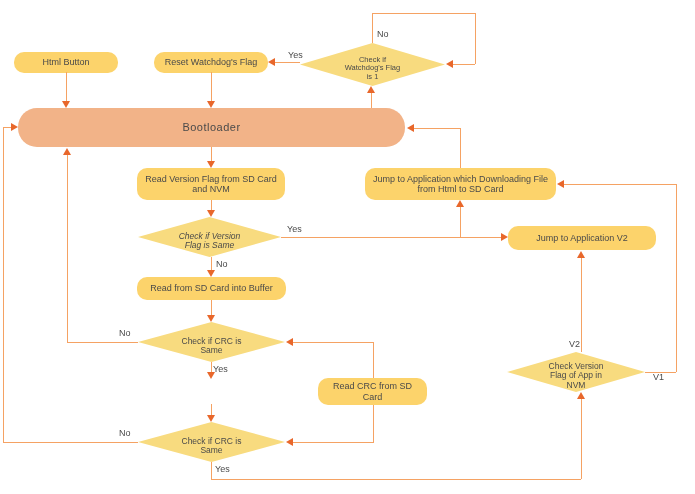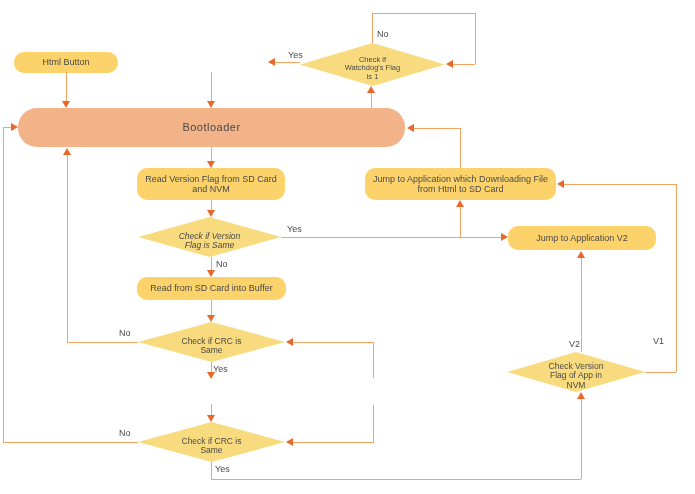"Reset Watchdog's Flag" div.node { html: none -> <div>Reset Watchdog's Flag</div> }
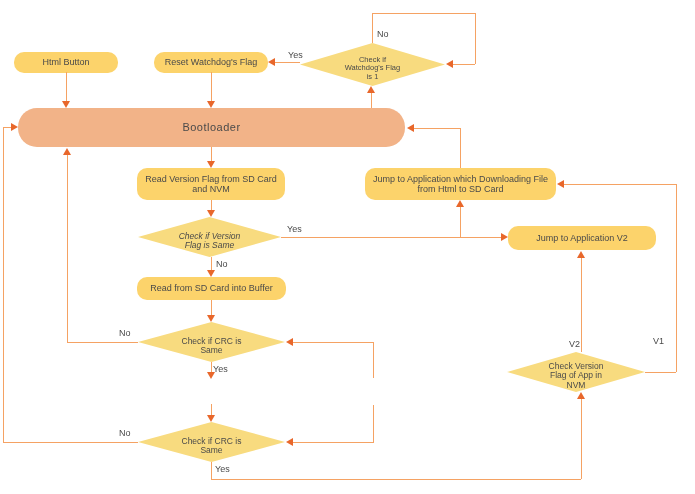"V1" span.elabel { top: 336px -> 372px }
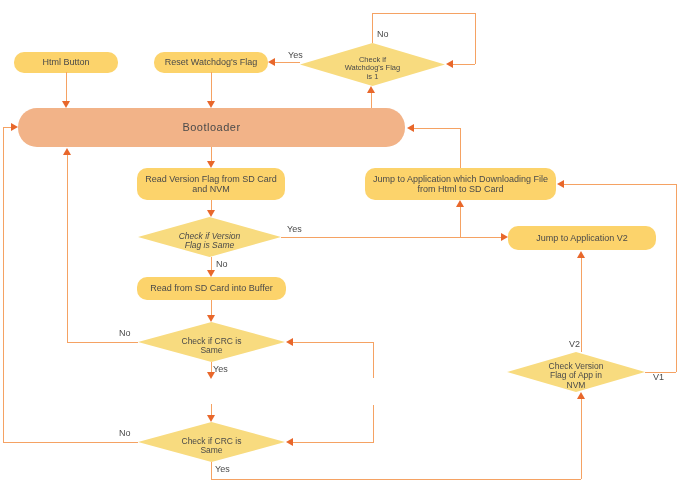"Read CRC from SD Card" div.node { html: none -> <div> <span>Read CRC from SD Card</span> </div> }
